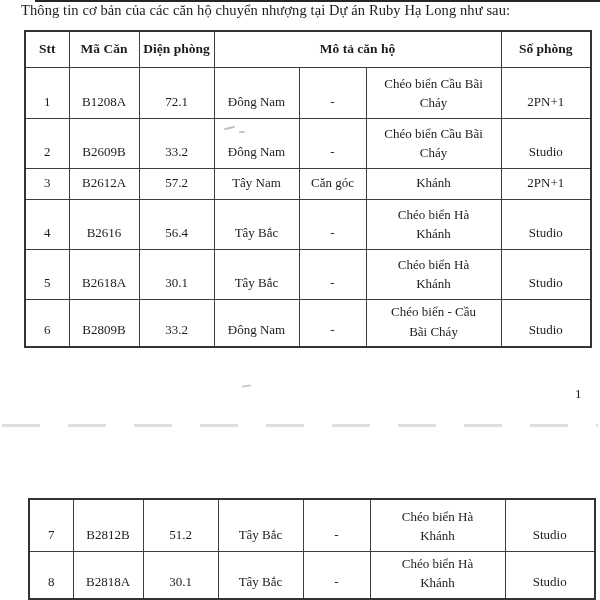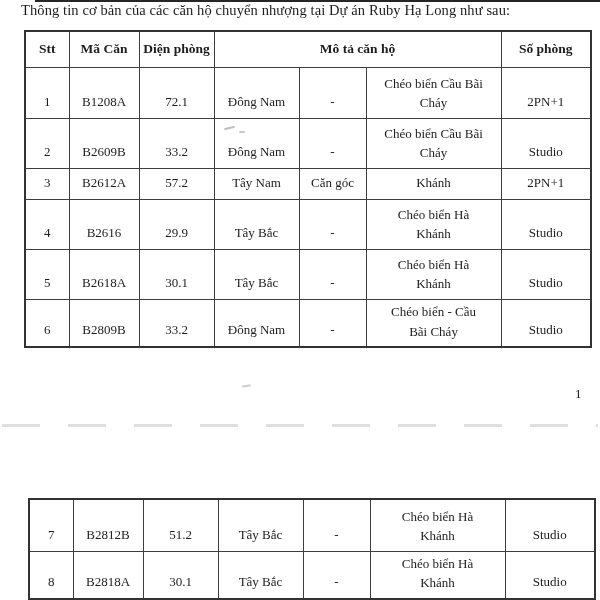"29.9" td.col-dien_tich { text: 29.9 -> 56.4 }
